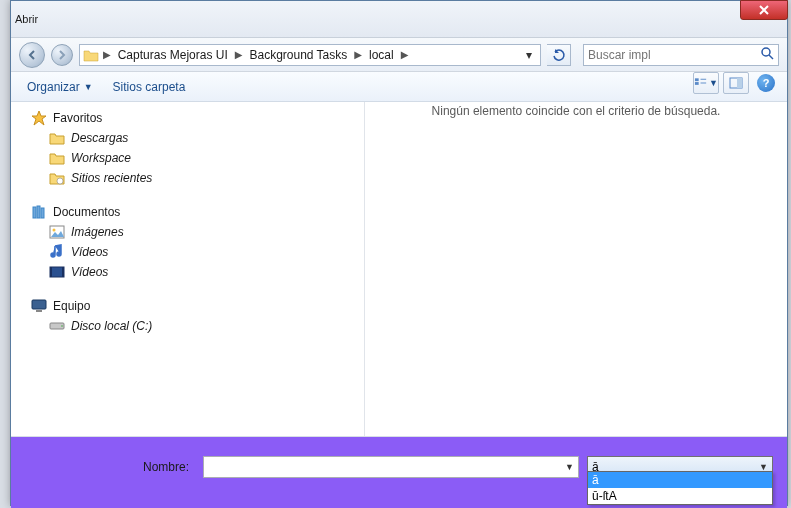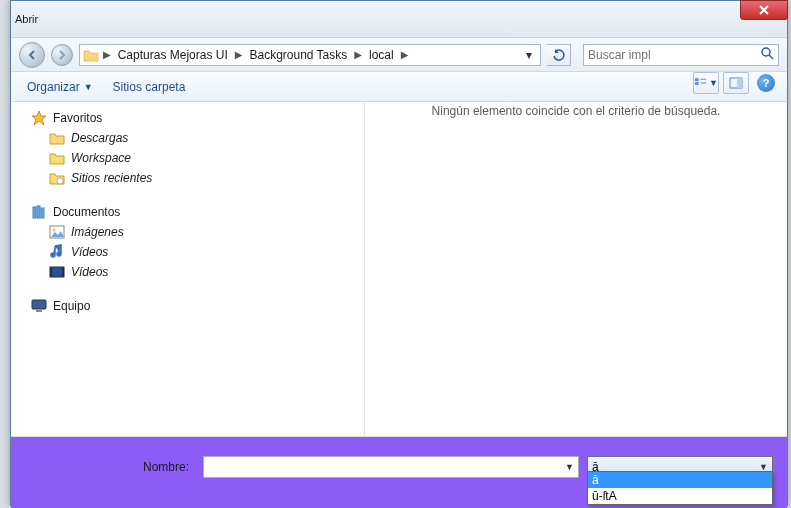"Disco local (C:)" div.tree-item { html: none -> <div> <span> <svg> <rect></rect> <circle></circle> </svg> </span> <span>Disco local (C:)</span> </div> }
